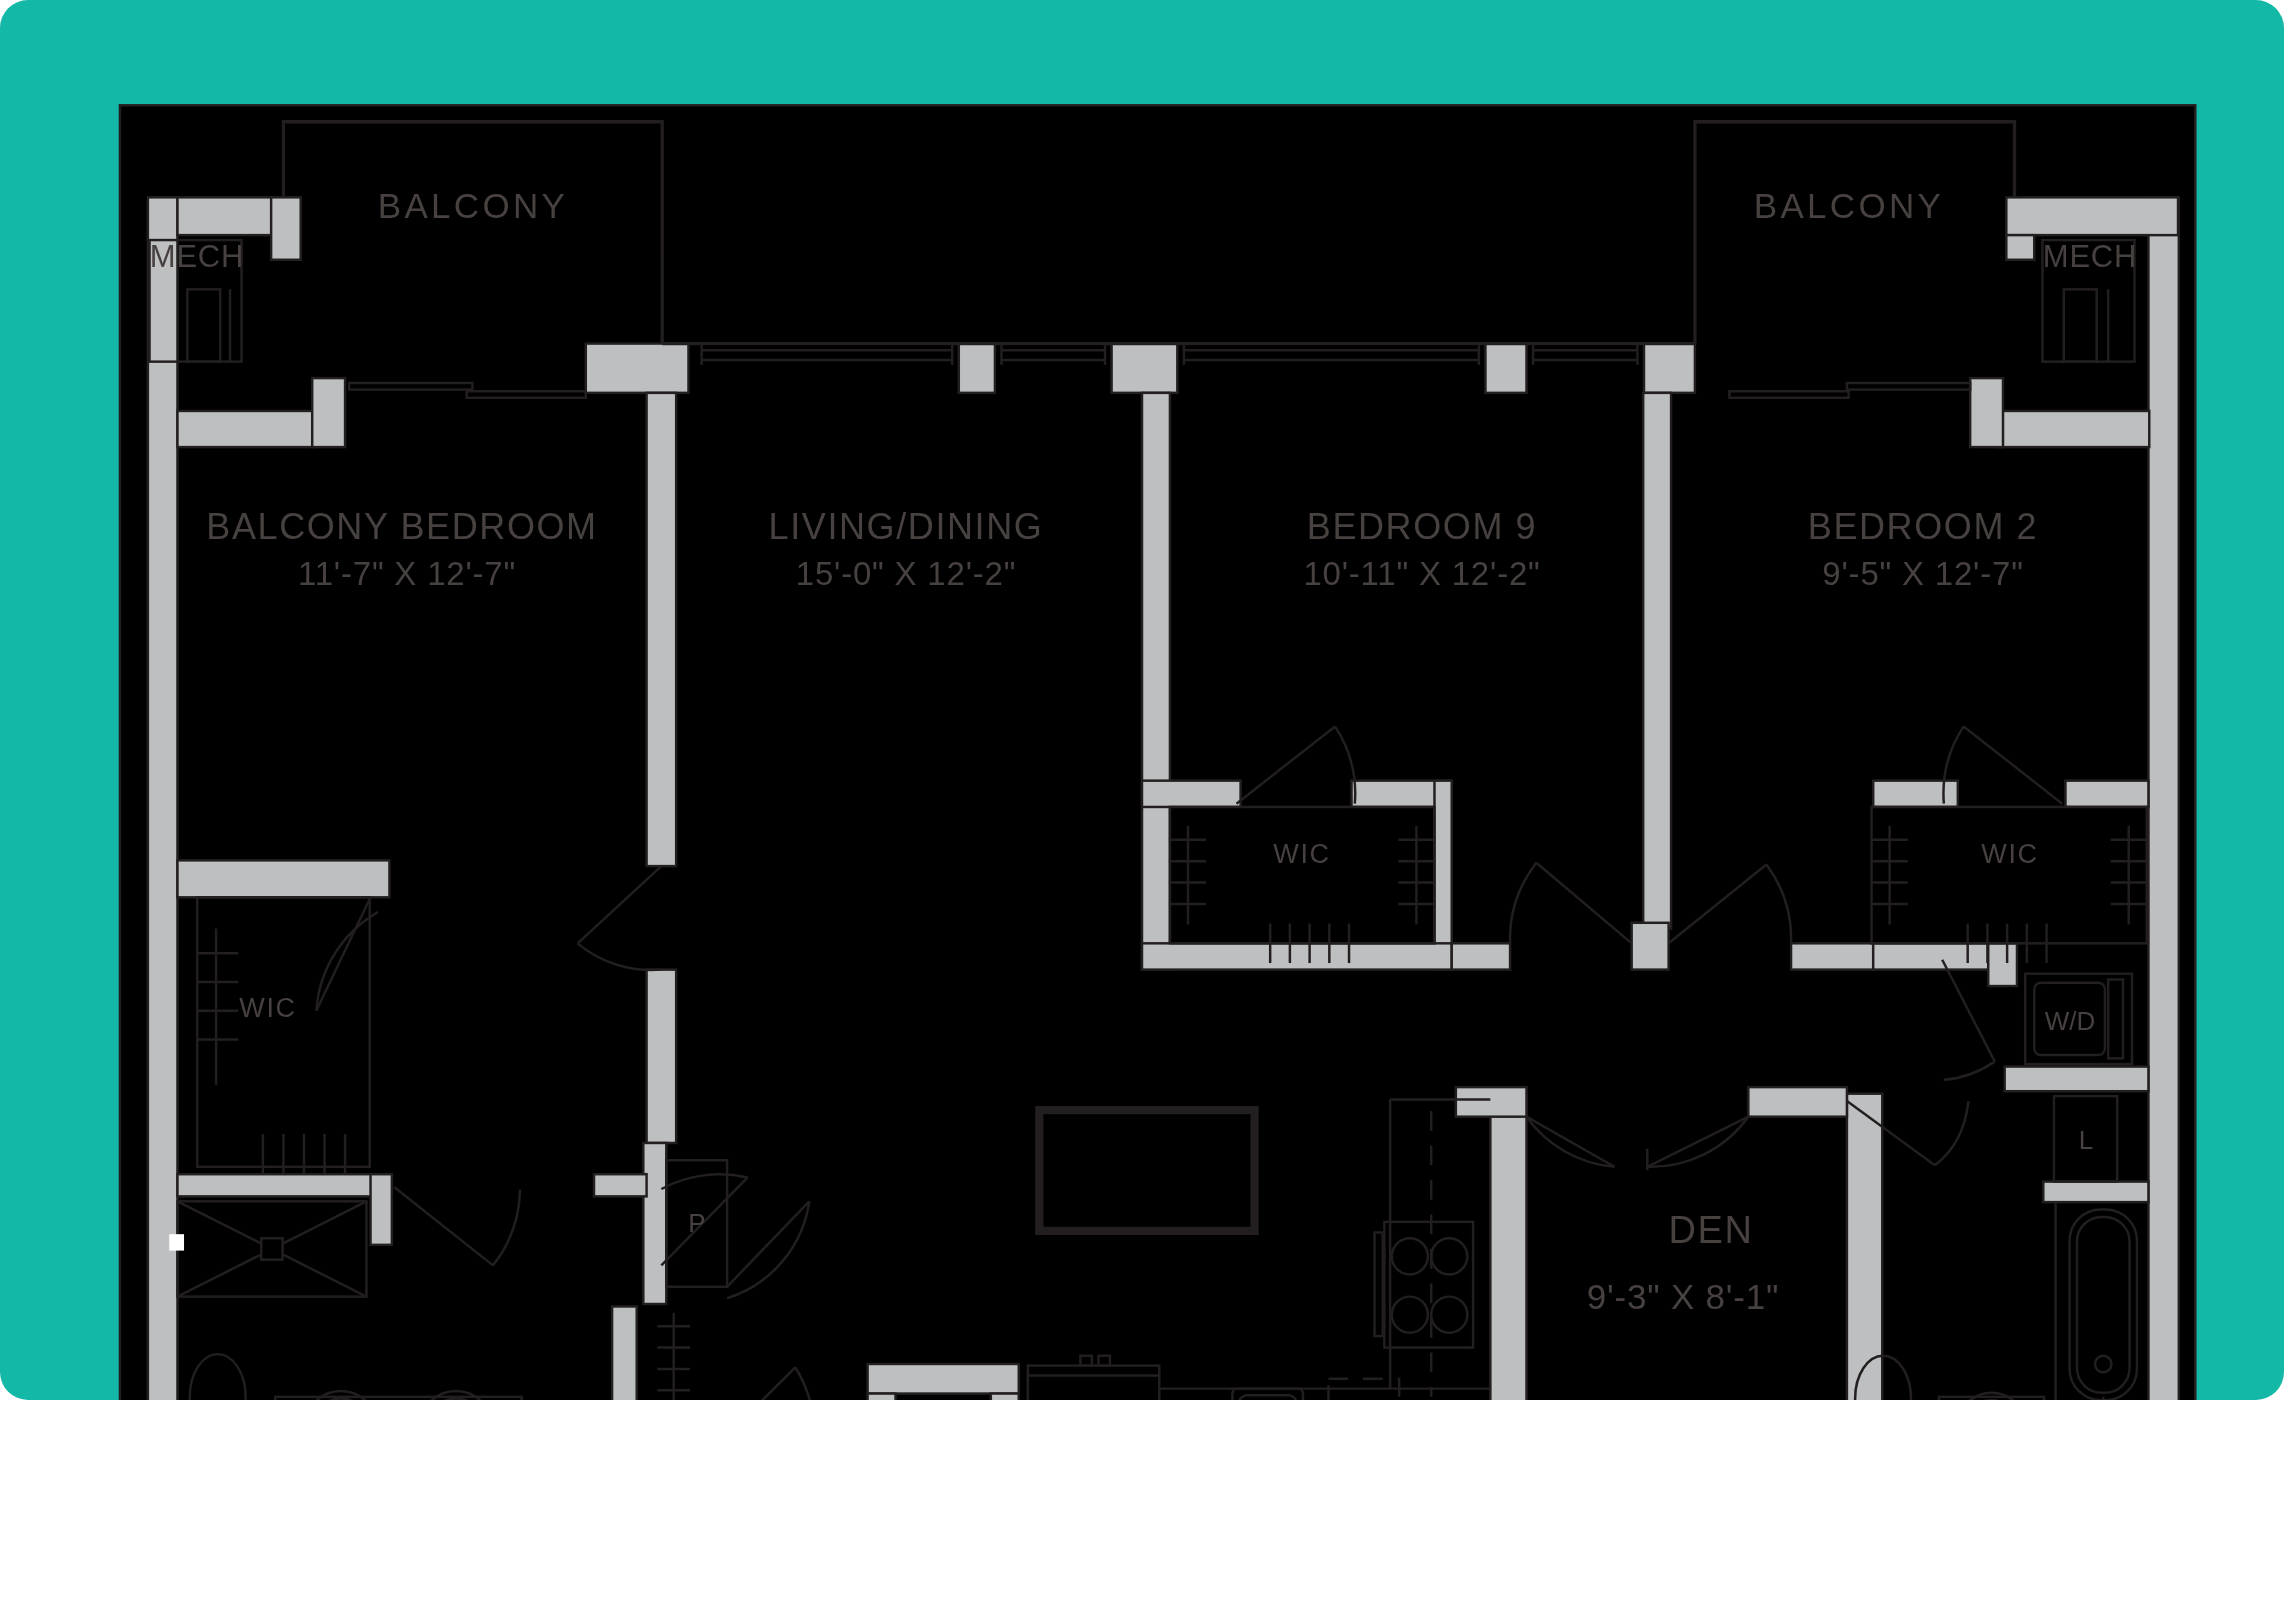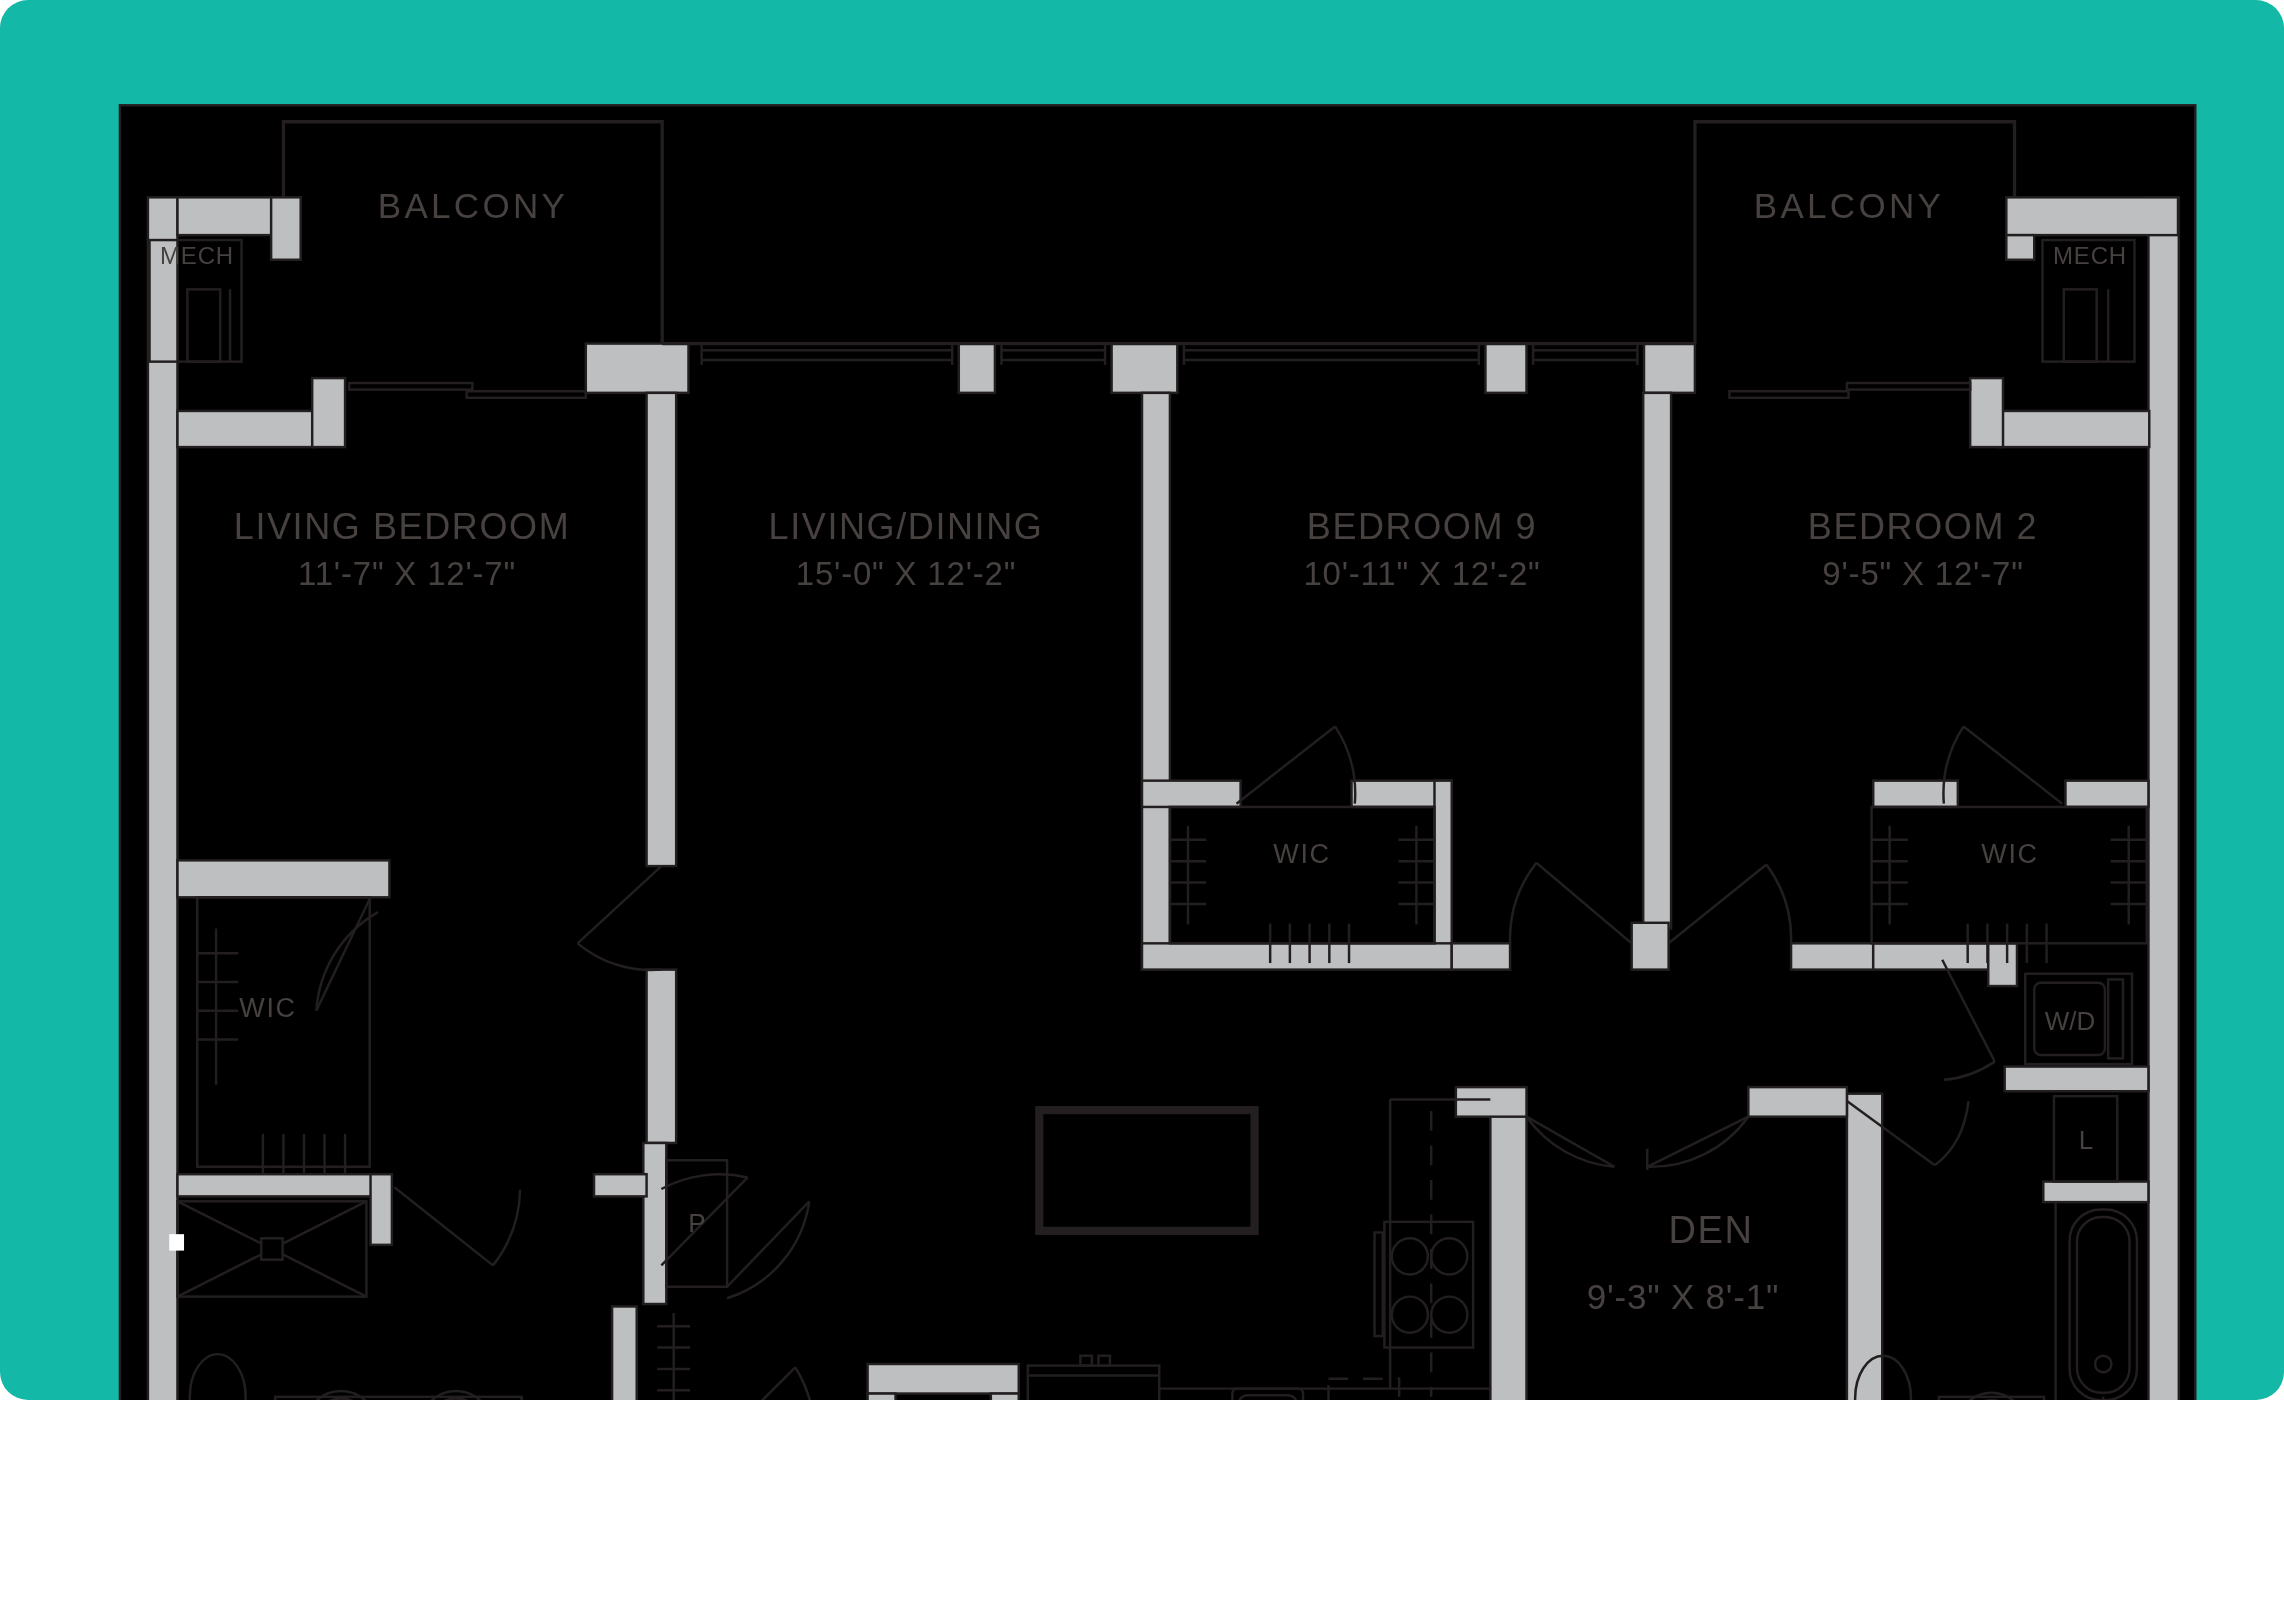"MECH" .t-mech { font-size: 24px -> 31px }
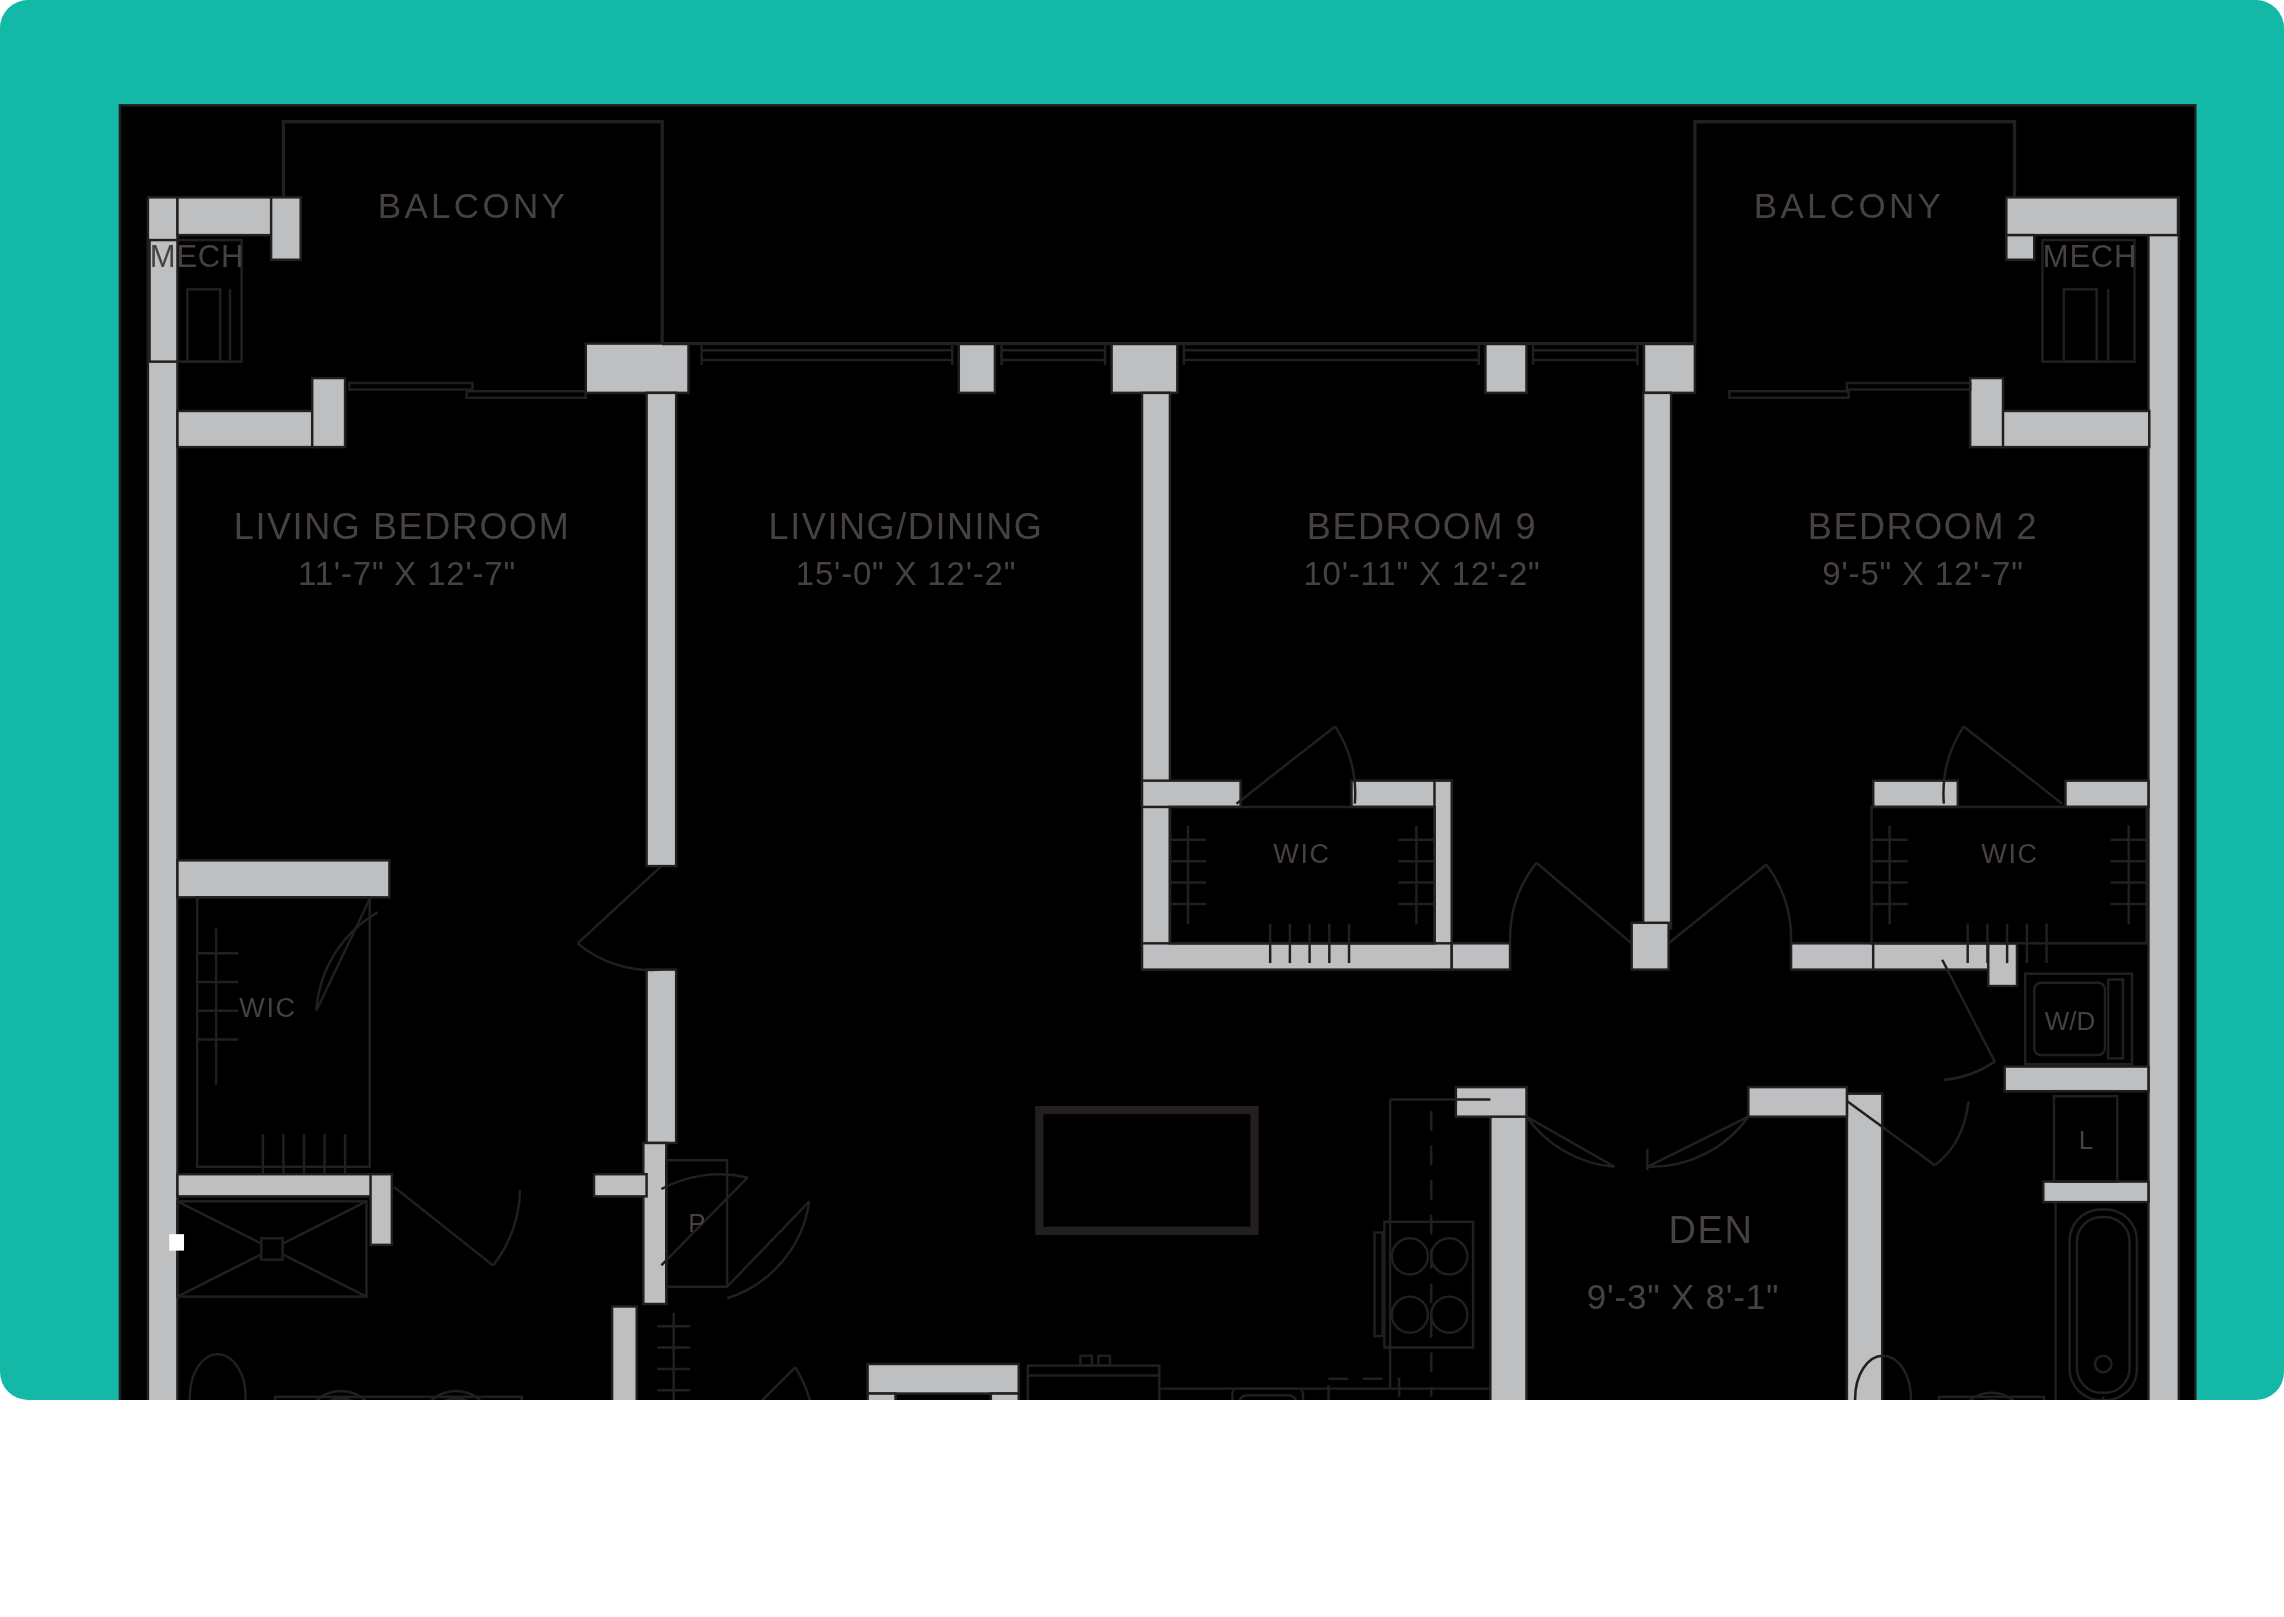"LIVING BEDROOM" div.lbl { text: LIVING -> BALCONY }
